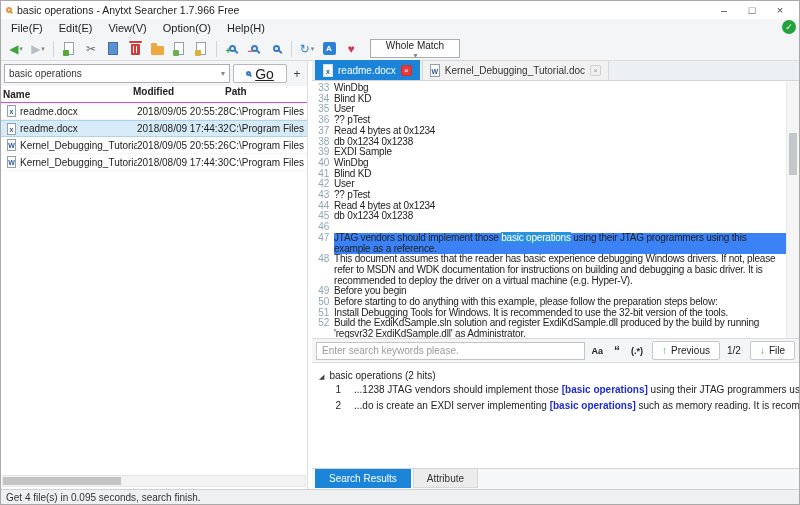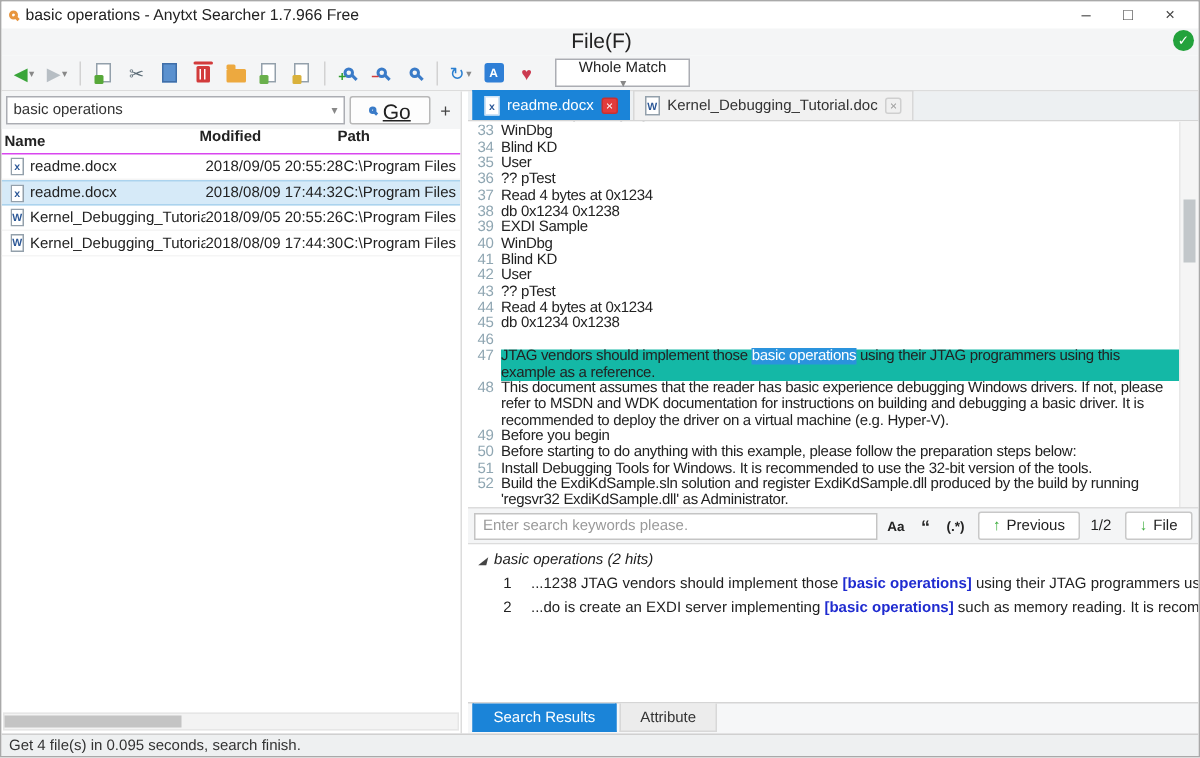"File(F)" .menubar { align-items: center -> none; flex-direction: column -> none; font-size: 14px -> 11px }
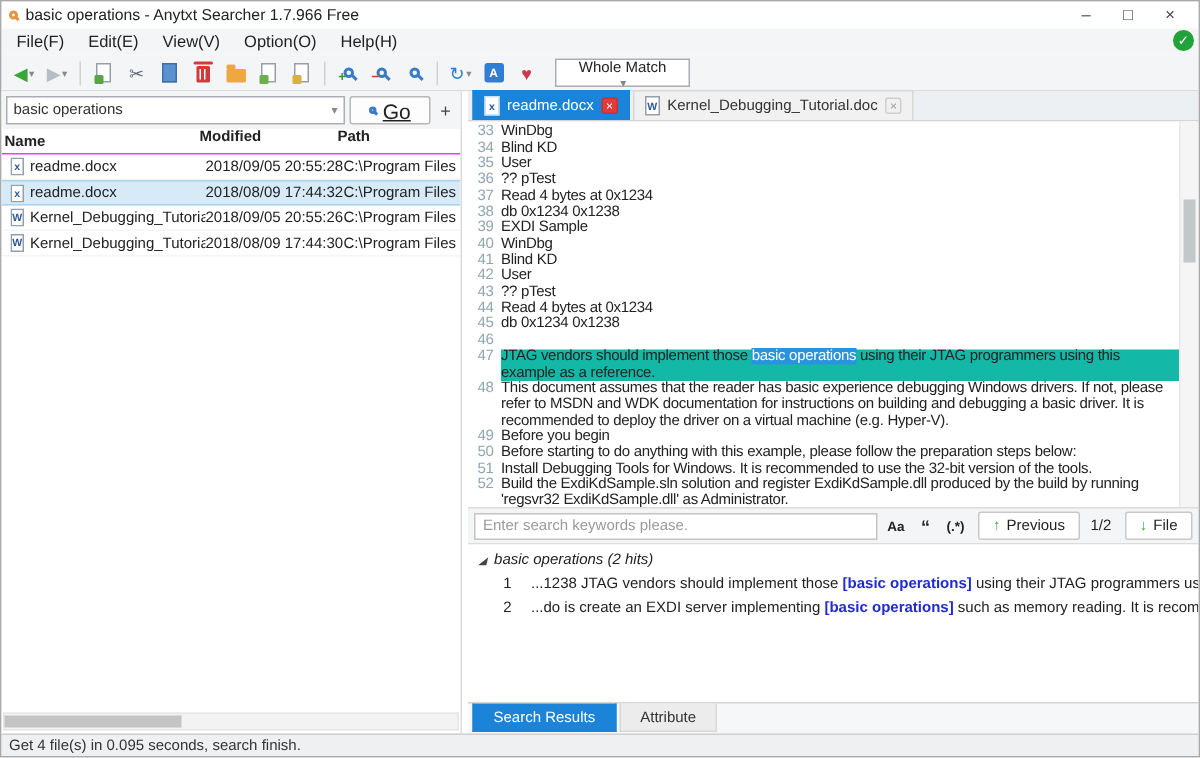"JTAG vendors should implement those" .doc-row.hl .lt { background: #14b8a6 -> #3b82f6 }
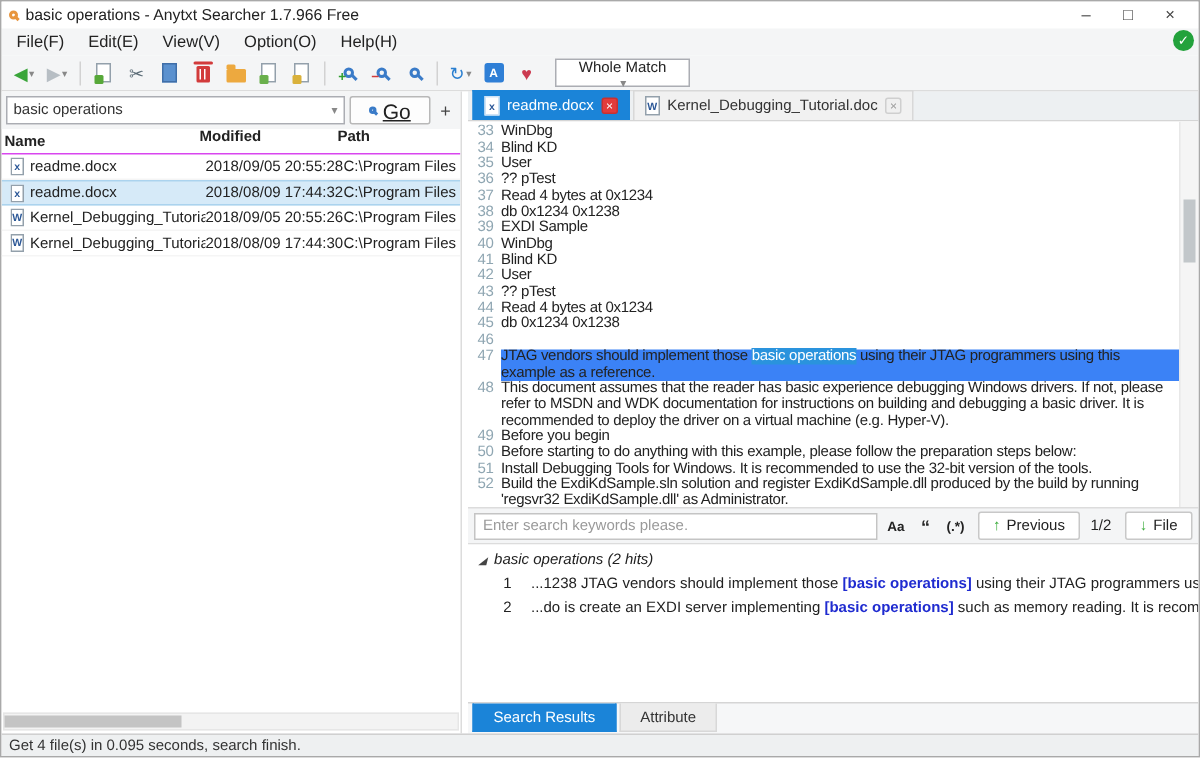"basic operations (2 hits)" .grp { align-items: center -> flex-end; font-style: italic -> none }
